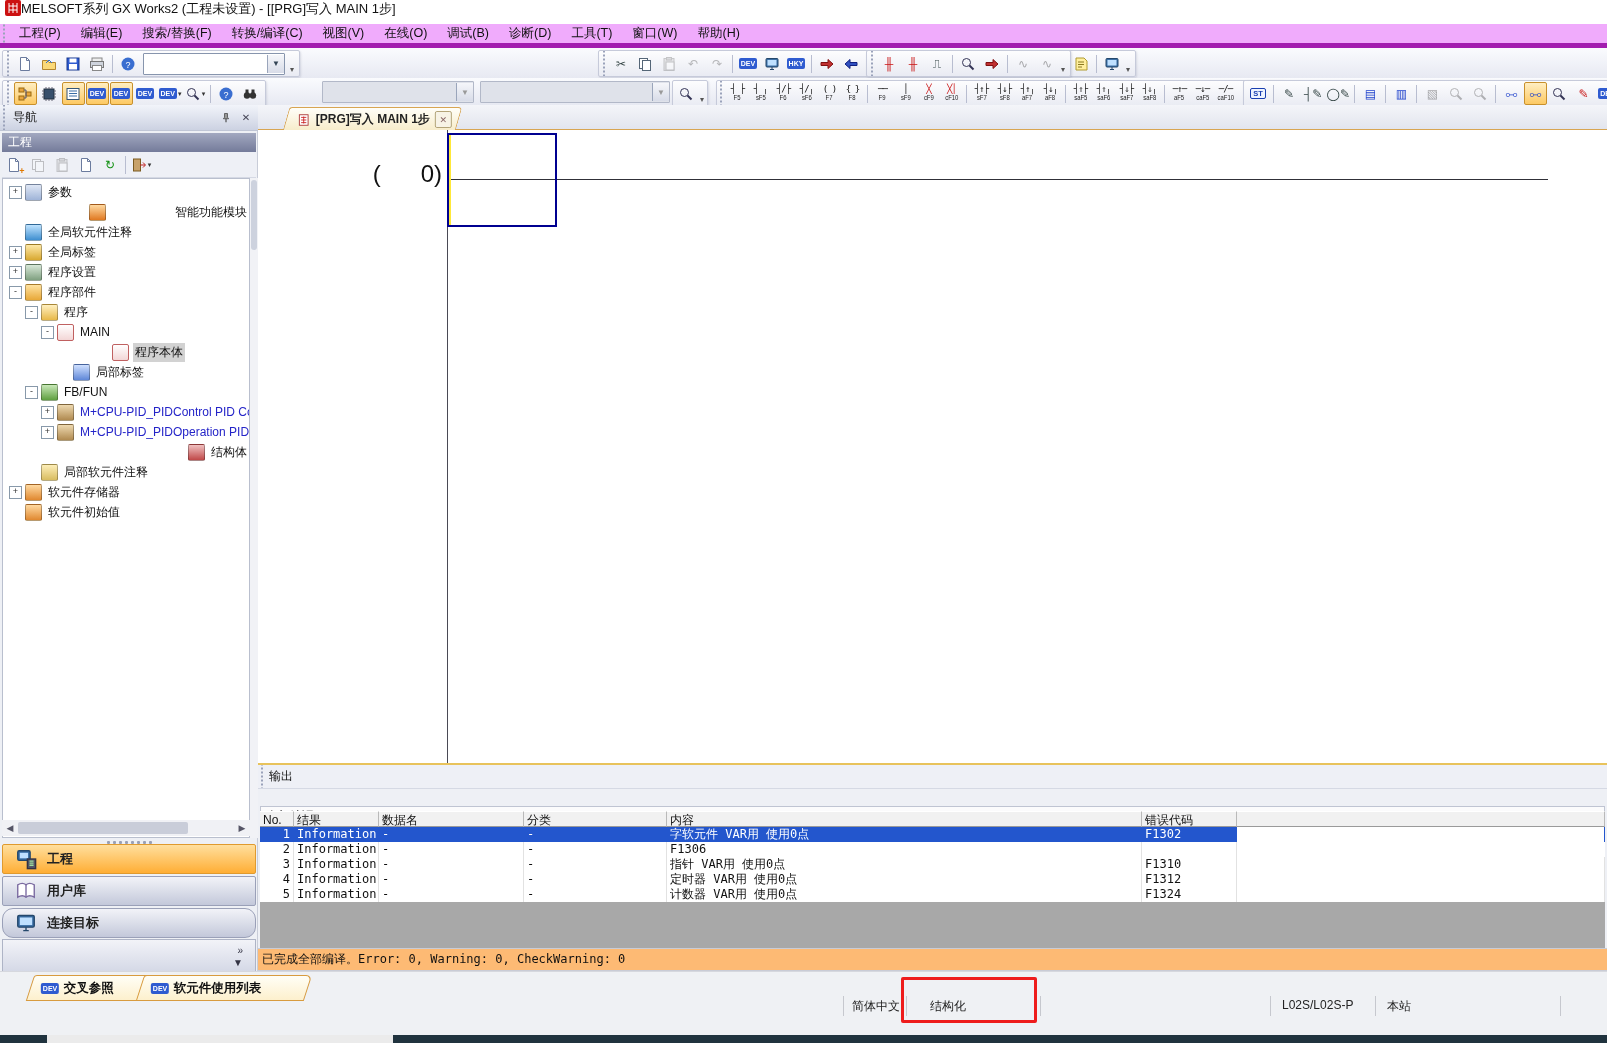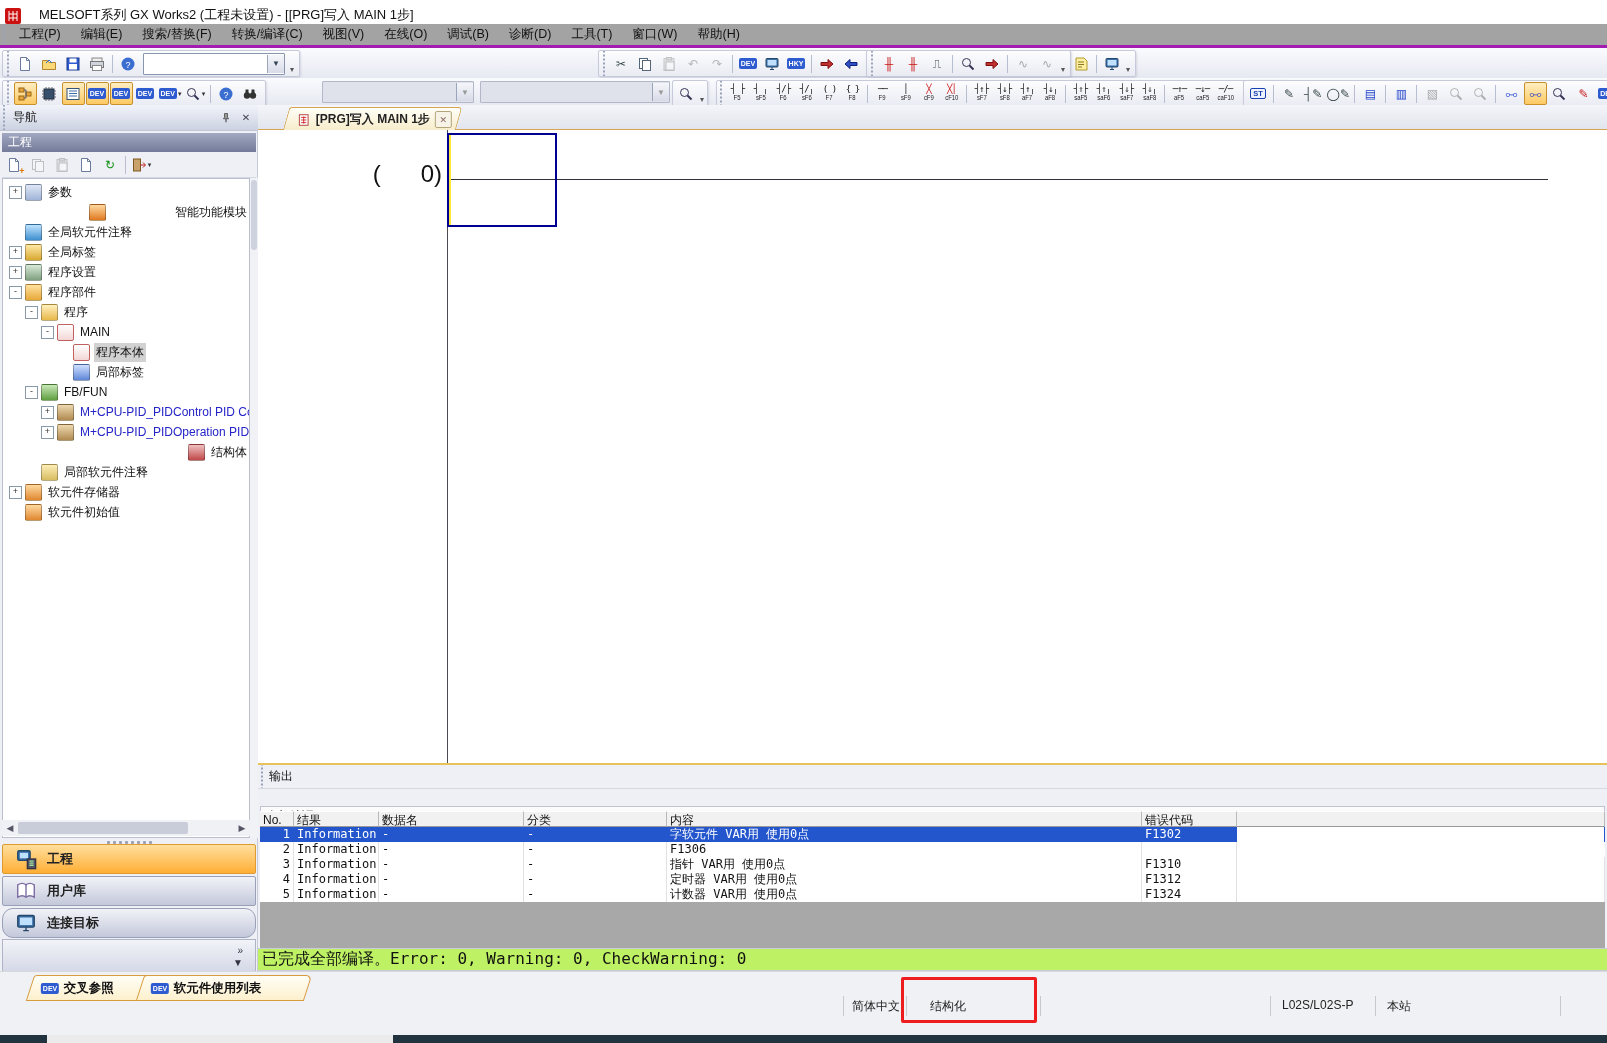"MELSOFT系列 GX Works2 (工程未设置) -" .titlebar { align-items: flex-end -> flex-start; gap: 18px -> 0 }
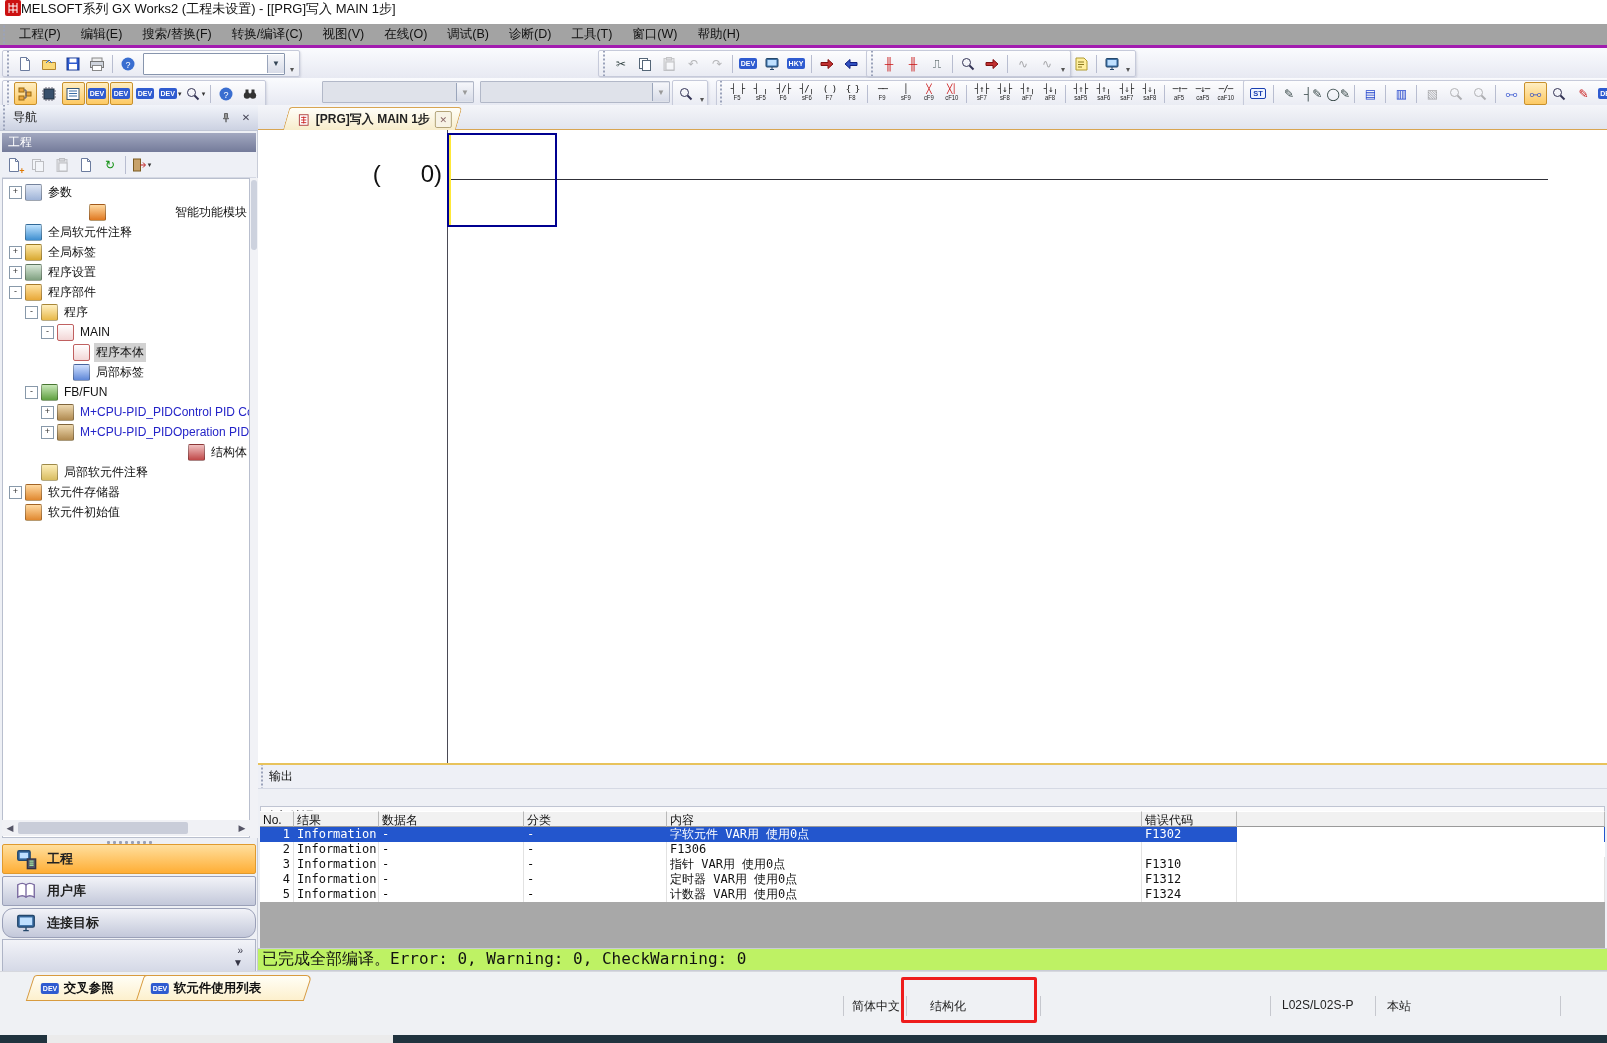"工程(P)" .menubar { background: #a3a3a3 -> #f0abfc; border-bottom: 3px solid #a21caf -> 5px solid #a21caf }
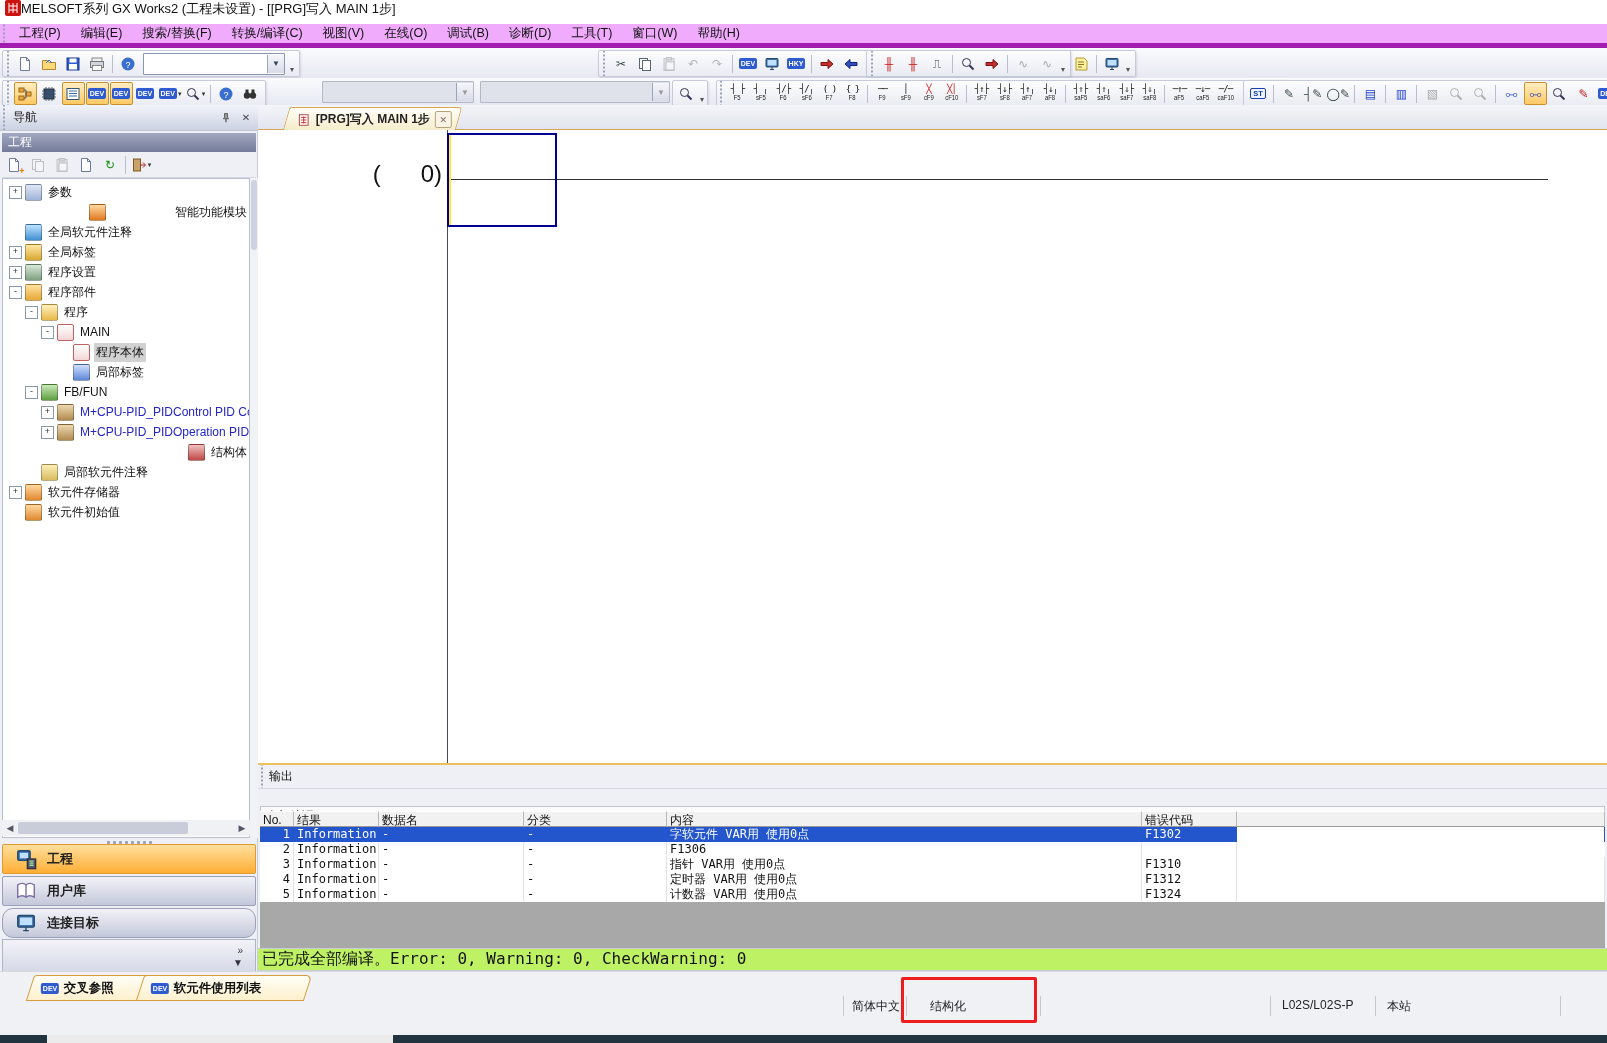"程序本体" div.trow { margin-left: none -> 39px }
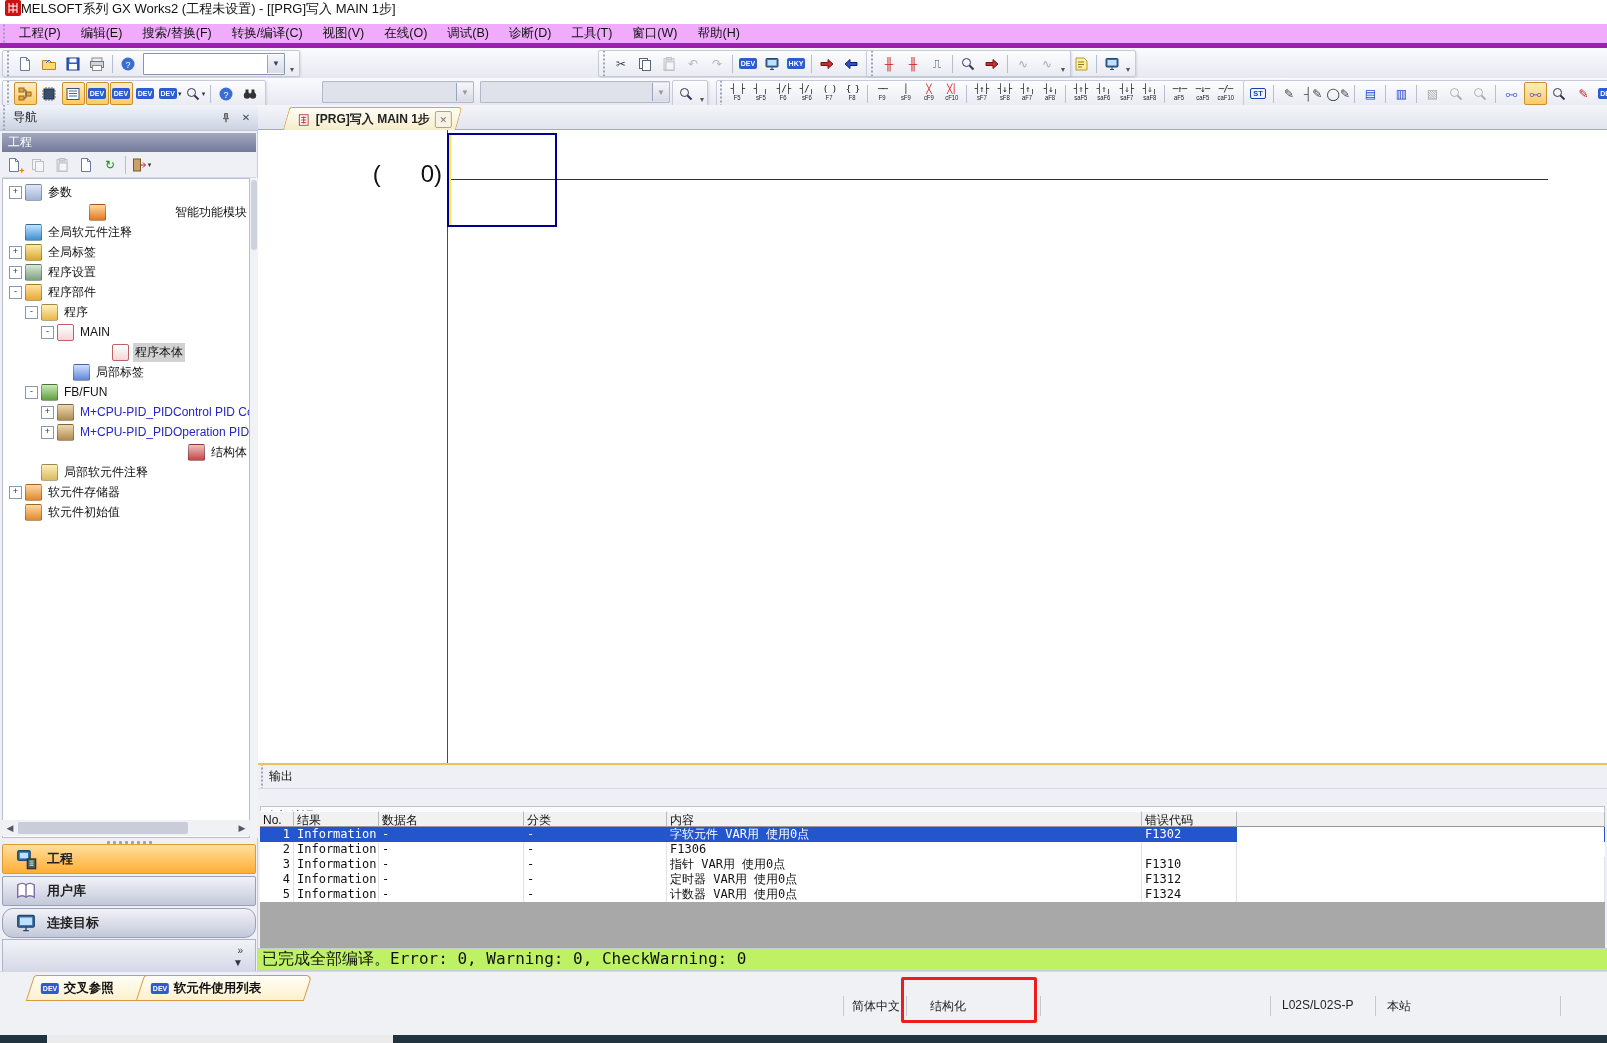"已完成全部编译。Error: 0, Warning: 0," .statline { background: #bef264 -> #fdba74; font-size: 16px -> 12px }
